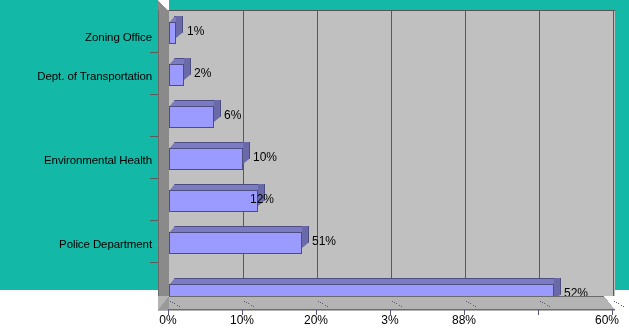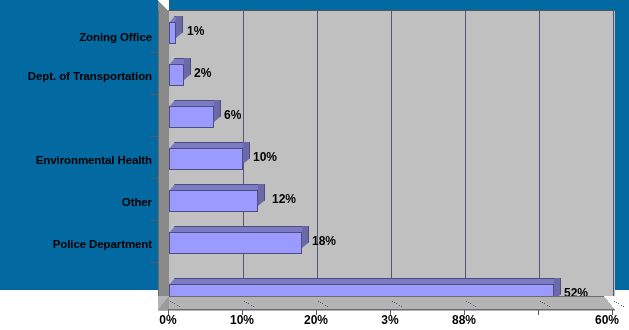"Zoning Office" #chart-root { background: #0369a1 -> #14b8a6; font-weight: bold -> none }
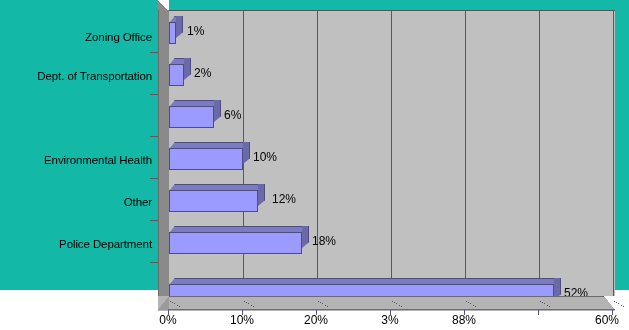"Other" div.cat-label { html: <div>Other</div> -> none }
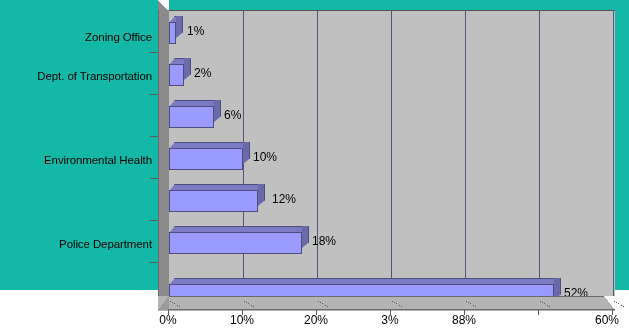"12%" div.bar-value { left: 103px -> 81px }
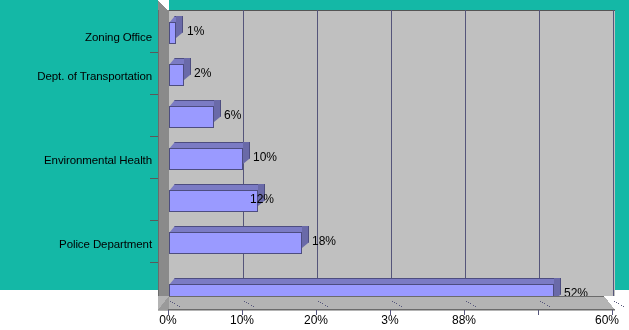"18%" div.bar-value { text: 18% -> 51% }
